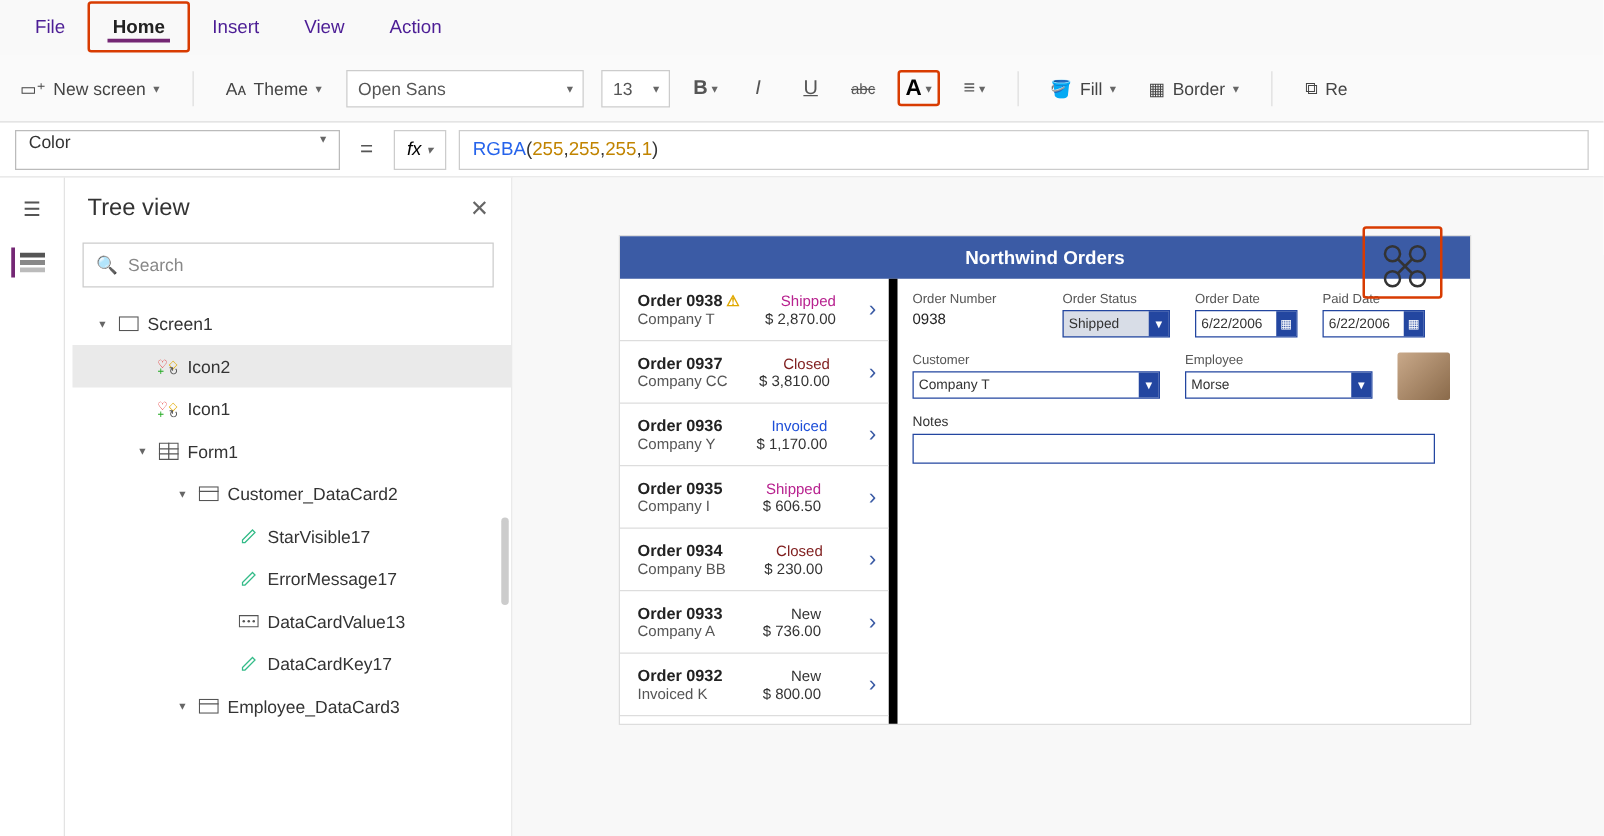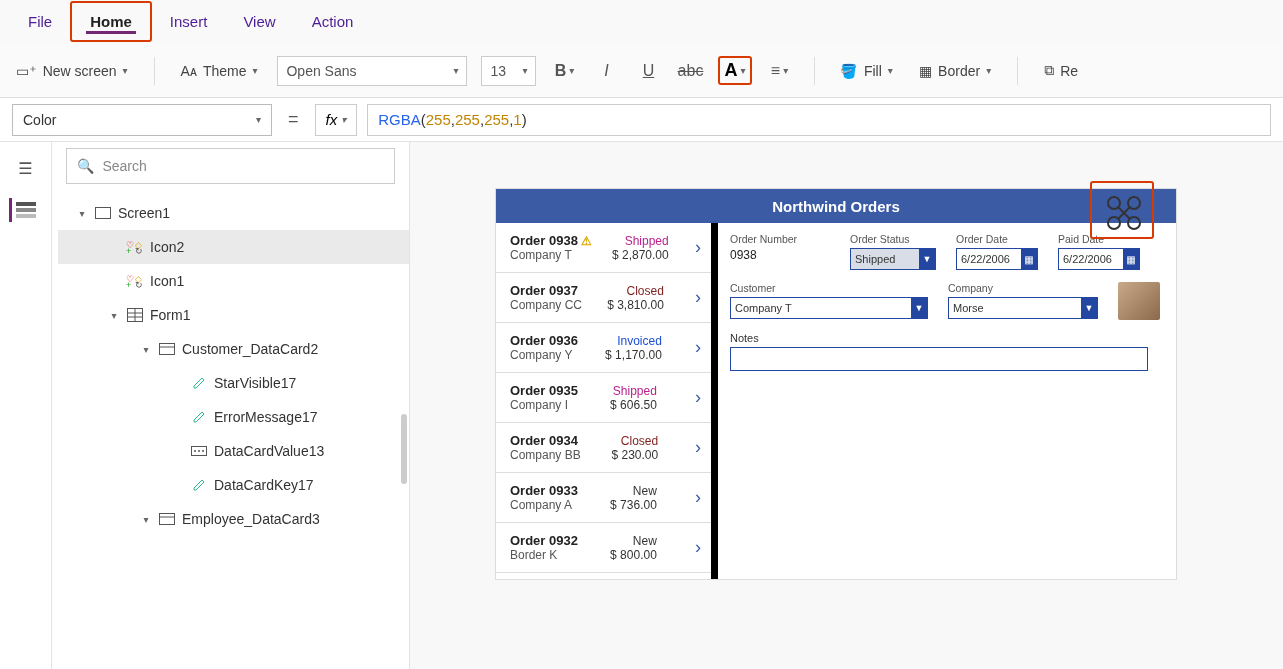"abc" span { font-size: 16px -> 12px }
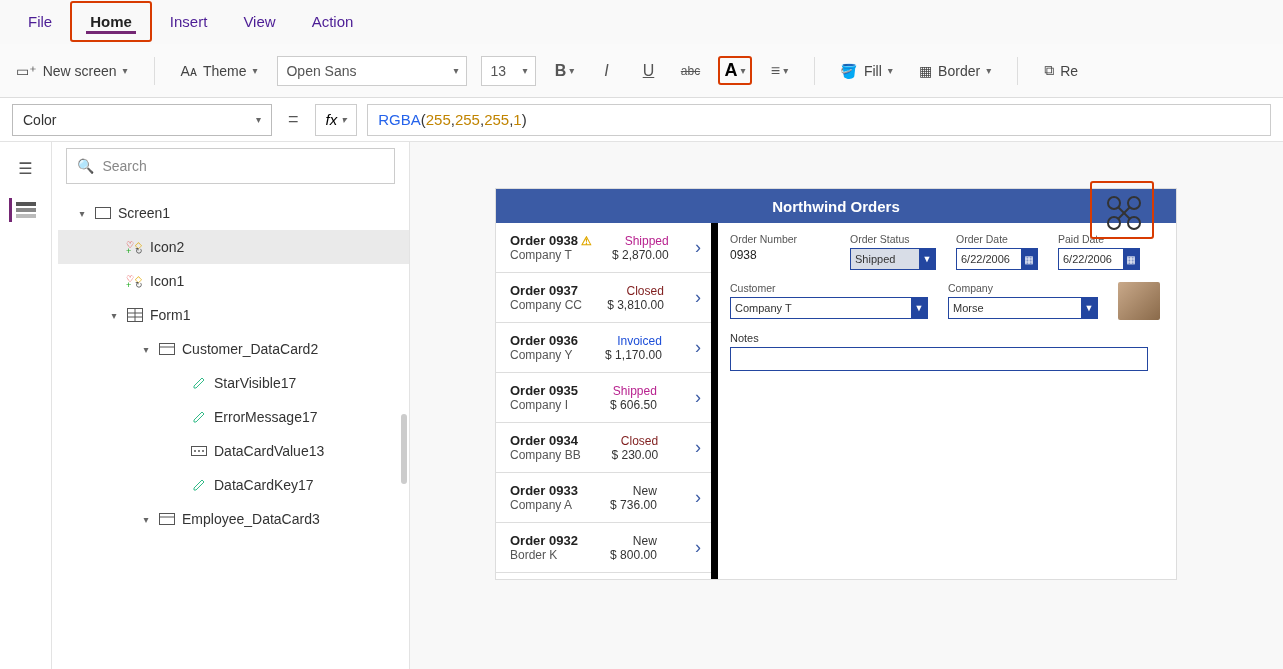"Color" .prop-drop { align-items: center -> flex-start }
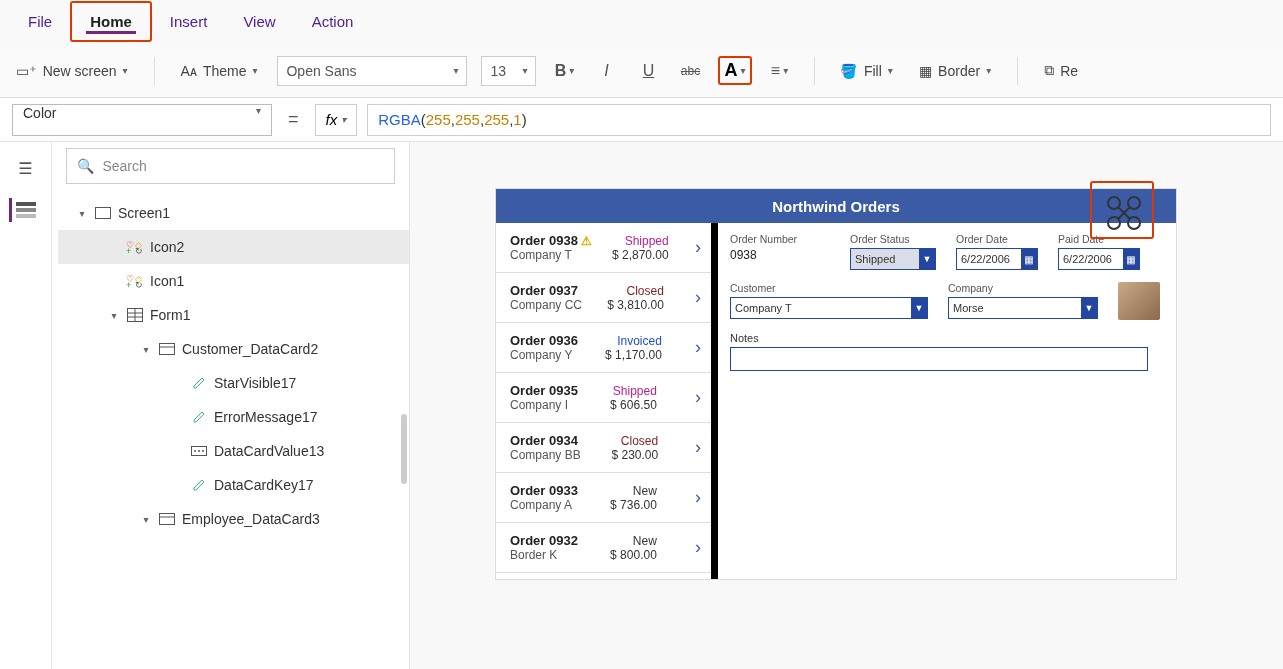"Tree view" div.treehead { html: none -> <div> <span>Tree view</span> <span>✕</span> </div> }
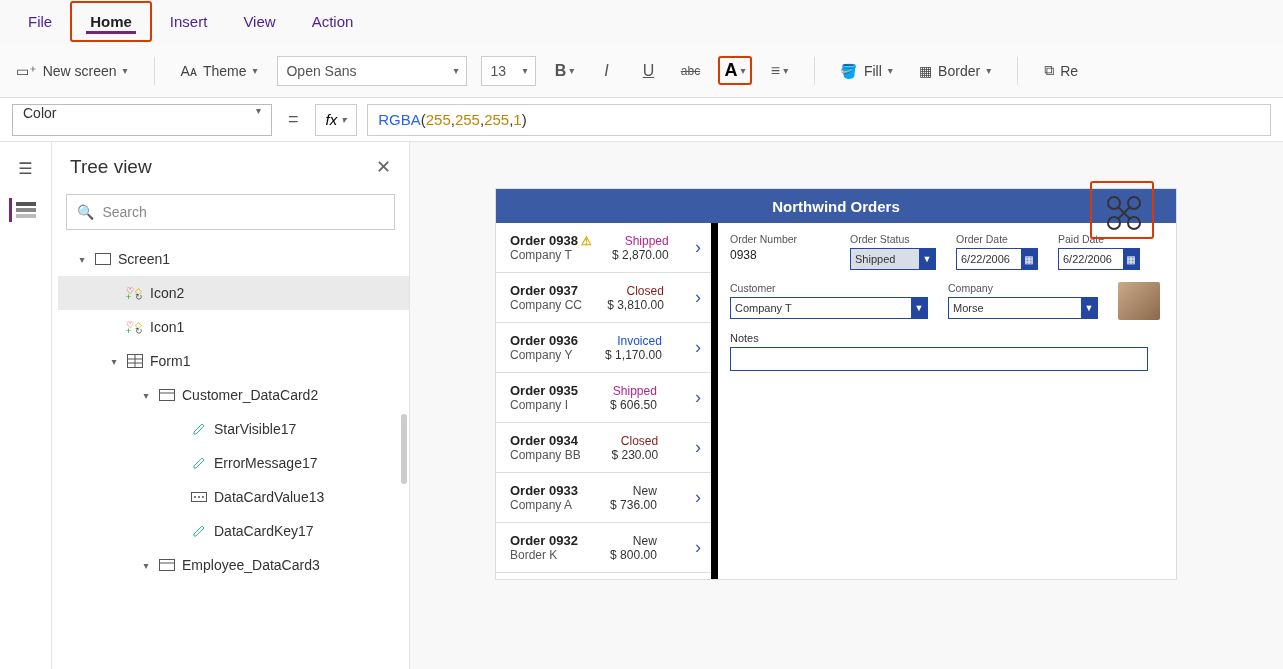"Company" label { text: Company -> Employee }
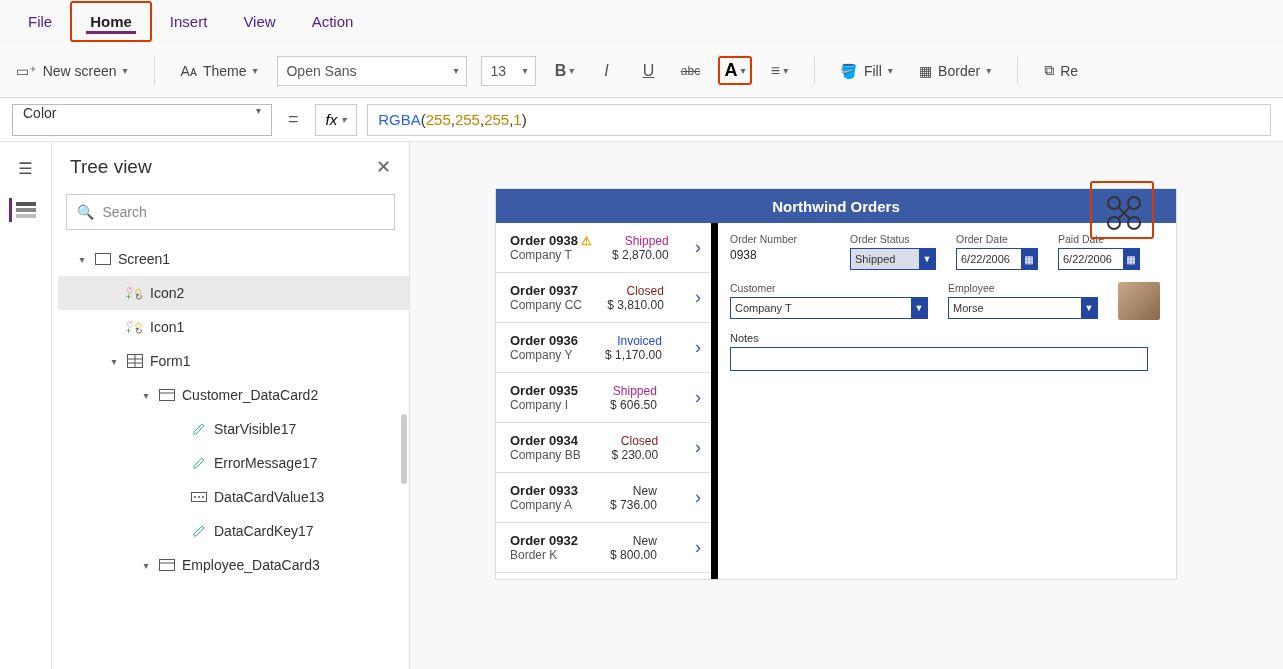"Border K" div.comp { text: Border -> Invoiced }
